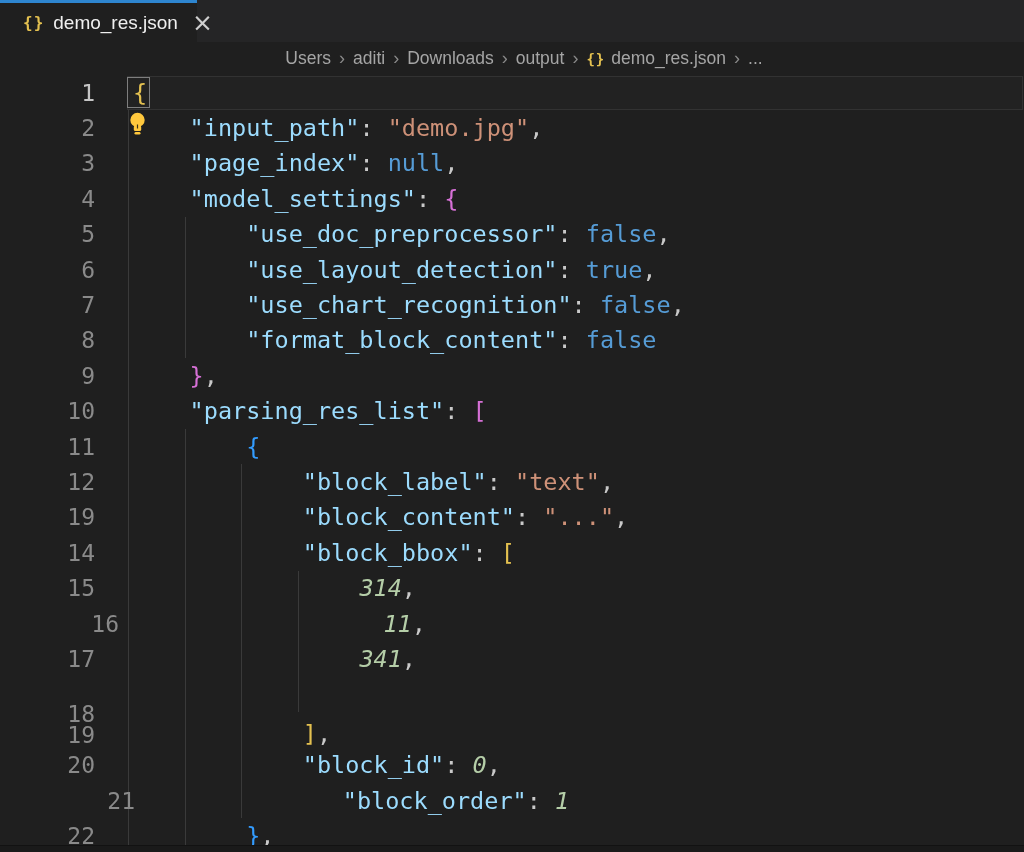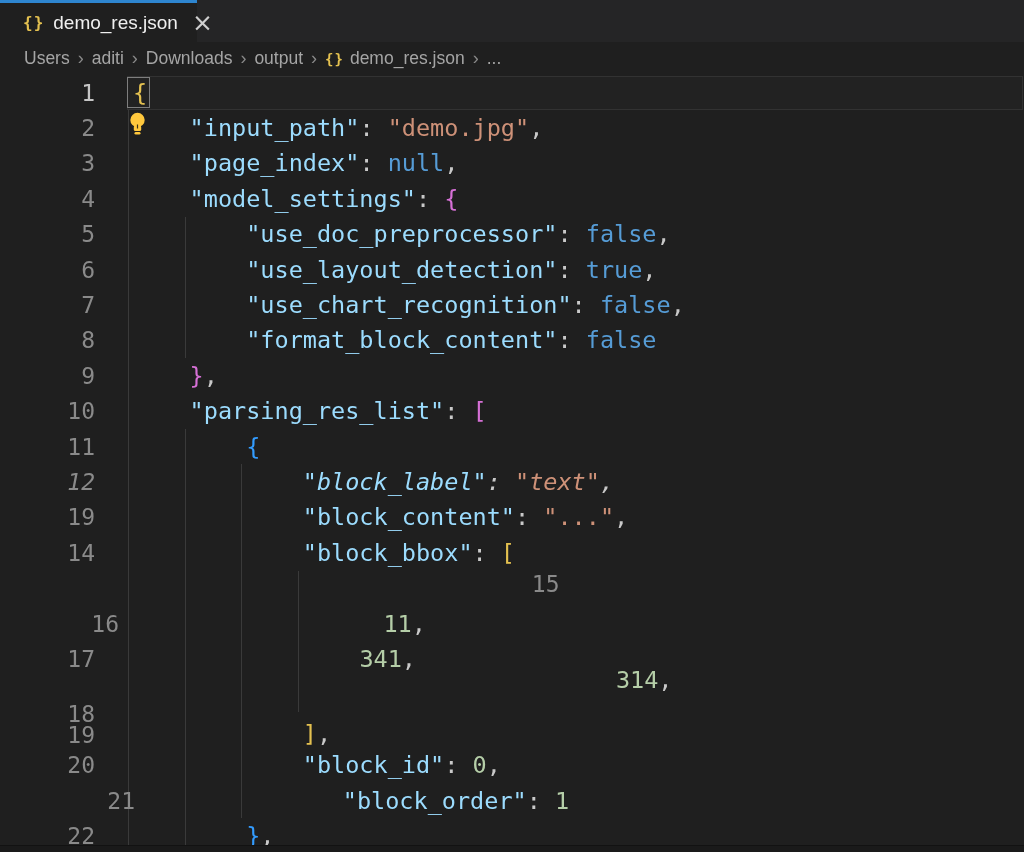"Users" #breadcrumb { justify-content: none -> center }
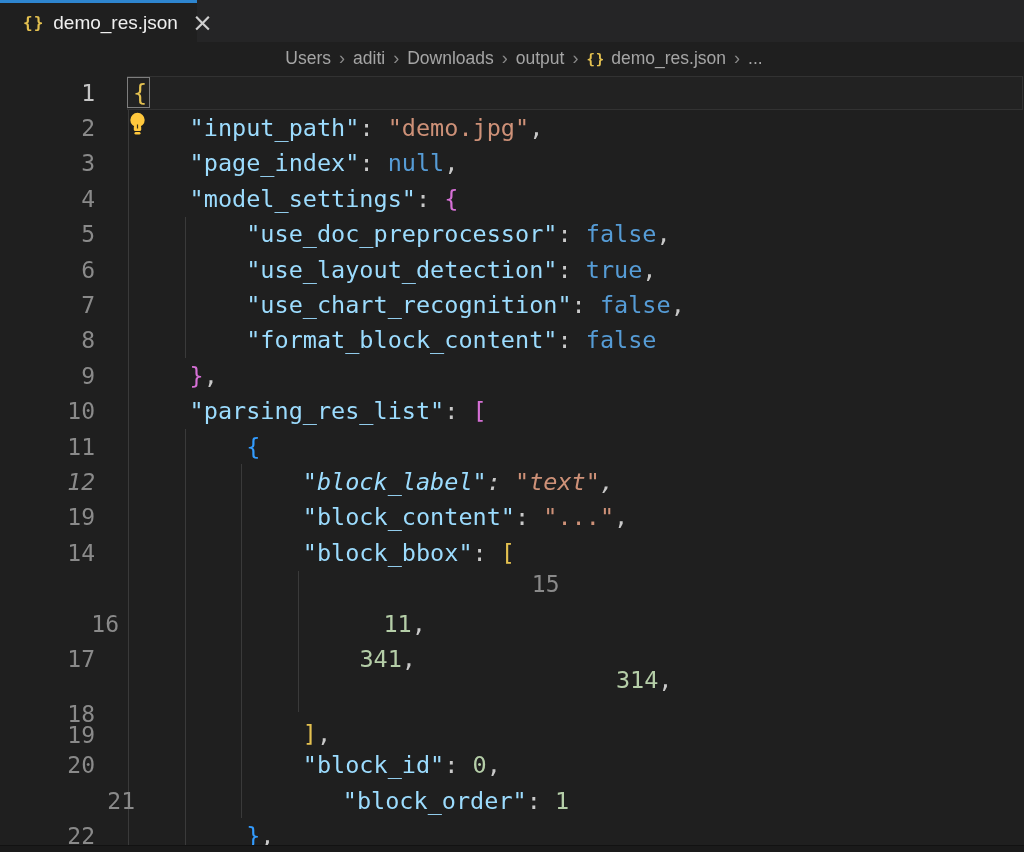"12" div.code-line { font-style: italic -> none }
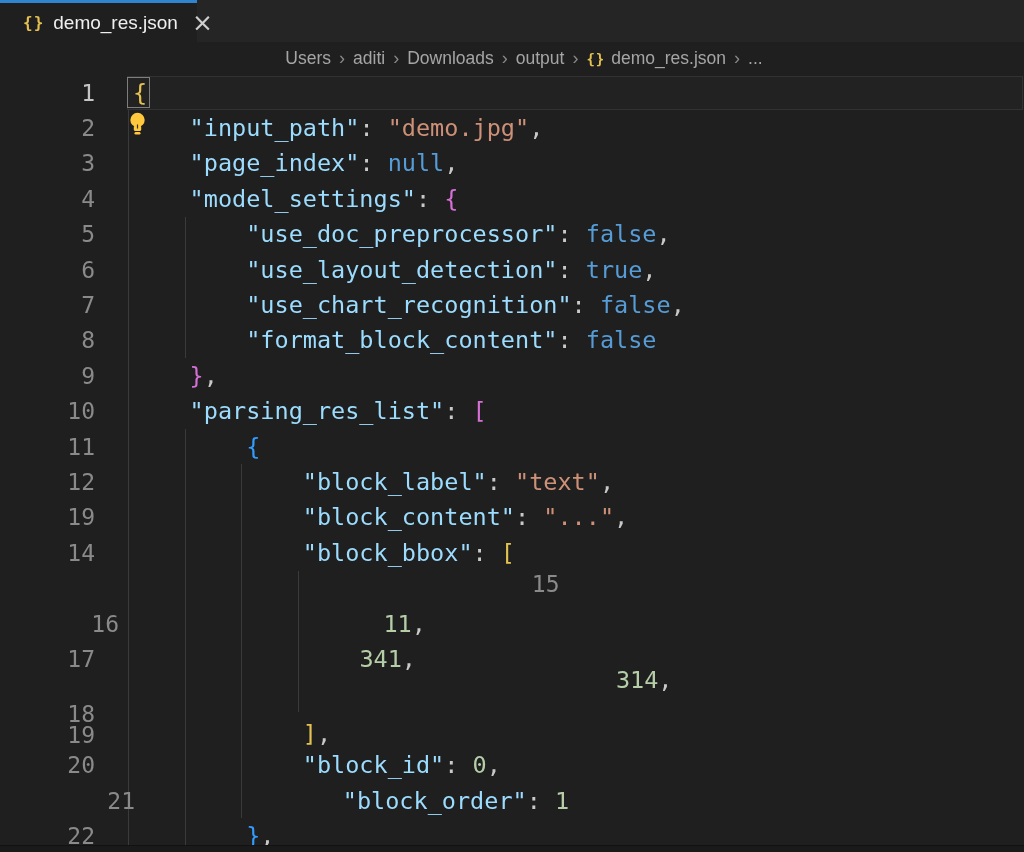"15" div.code-line { flex-direction: column -> none }
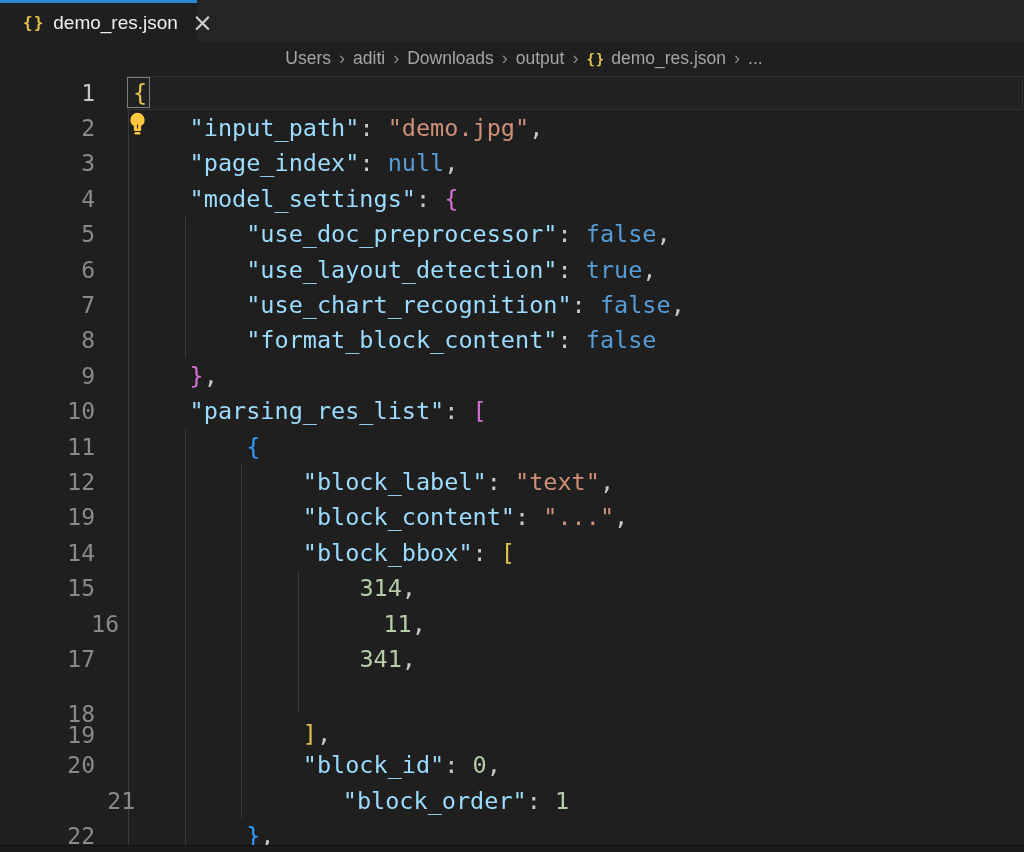"314" .c-num { font-style: none -> italic }
